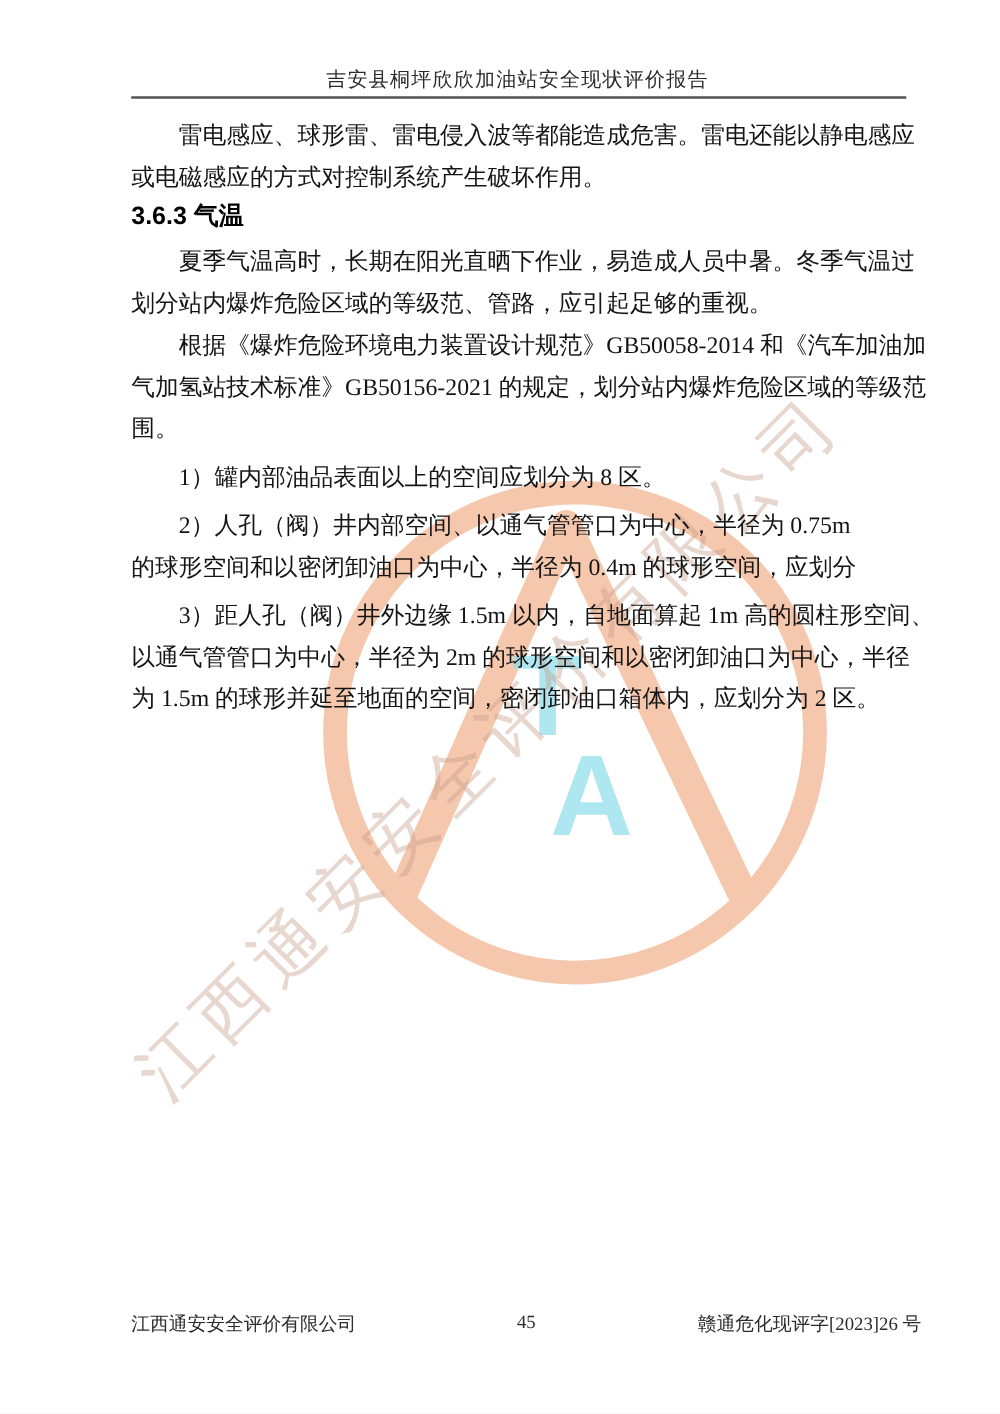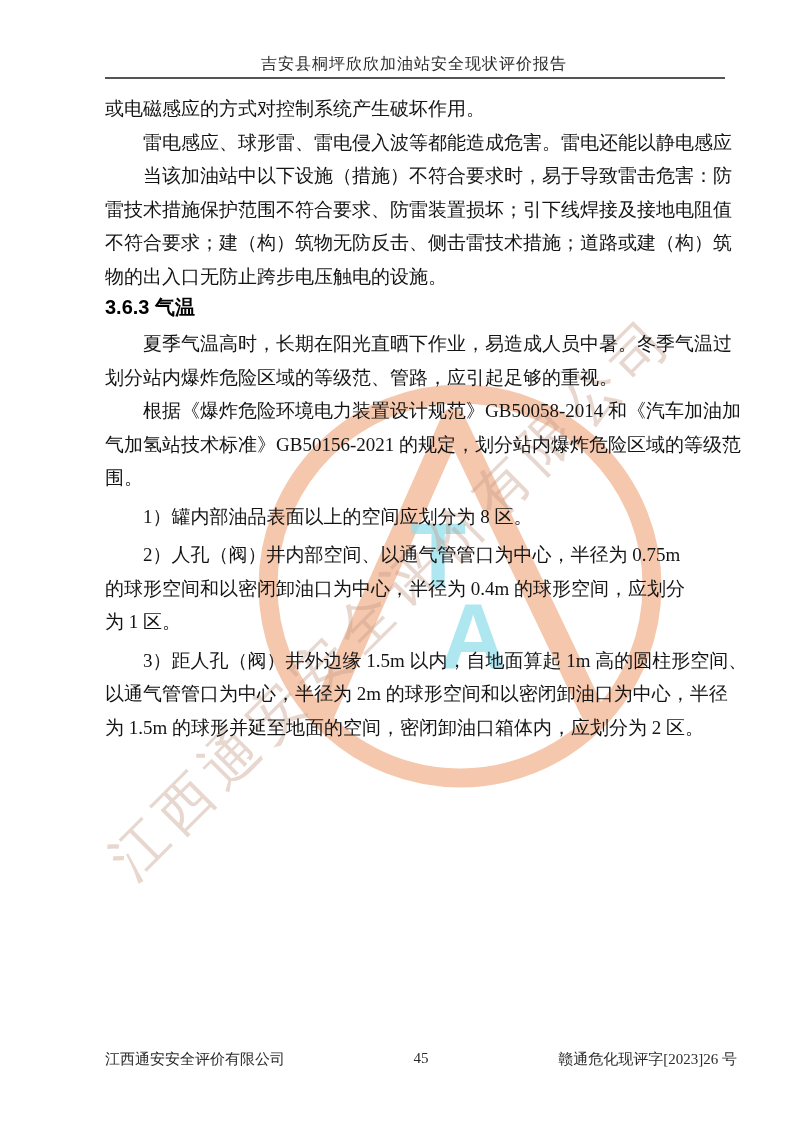"或电磁感应的方式对控制系统产生破坏作用。" div.line { order: before "雷电感应、球形雷、雷电侵入波等都能造成危害。雷电还能以静电感应" -> after "雷电感应、球形雷、雷电侵入波等都能造成危害。雷电还能以静电感应" }
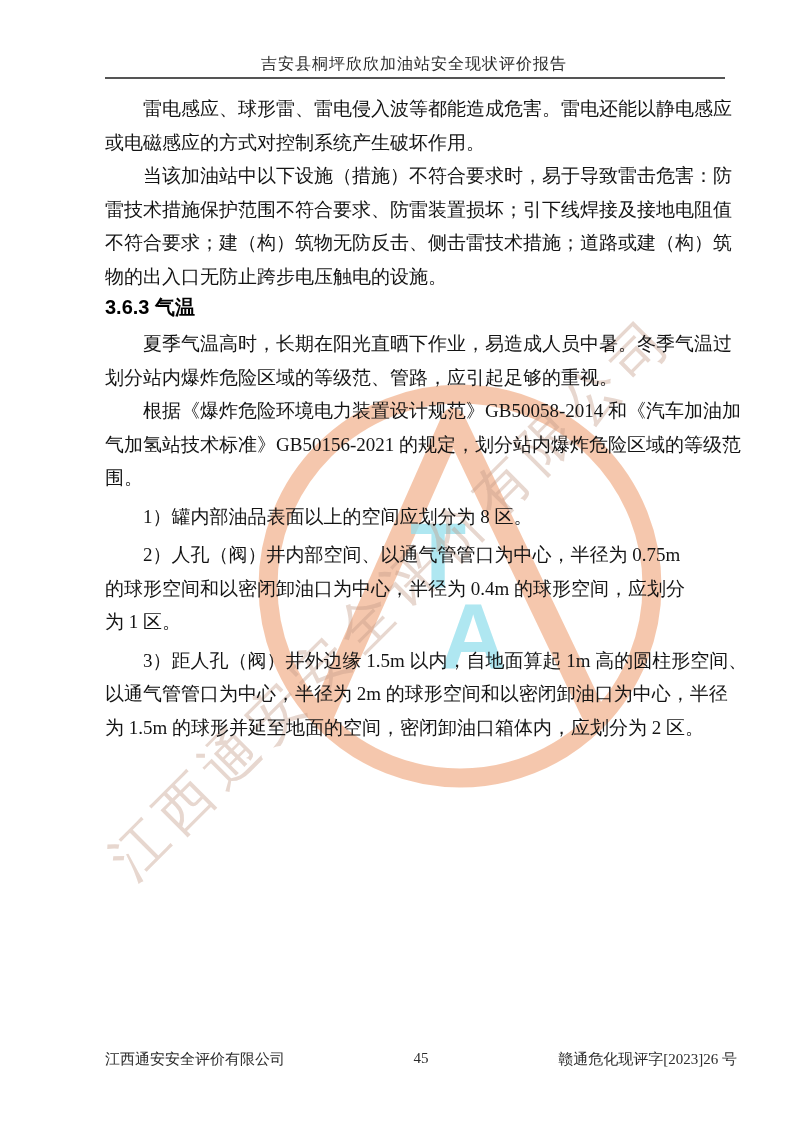"当该加油站中以下设施（措施）不符合要求时，易于导致雷击危害：防" div.para { html: <div> <div>当该加油站中以下设施（措施）不符合要求时，易于导致雷击危害：防</div> <div>雷技术措施保护范围不符合要求、防雷装置损坏；引下线焊接及接地电阻值</div> <div>不符合要求；建（构）筑物无防反击、侧击雷技术措施；道路或建（构）筑</div> <div>物的出入口无防止跨步电压触电的设施。</div> </div> -> none }
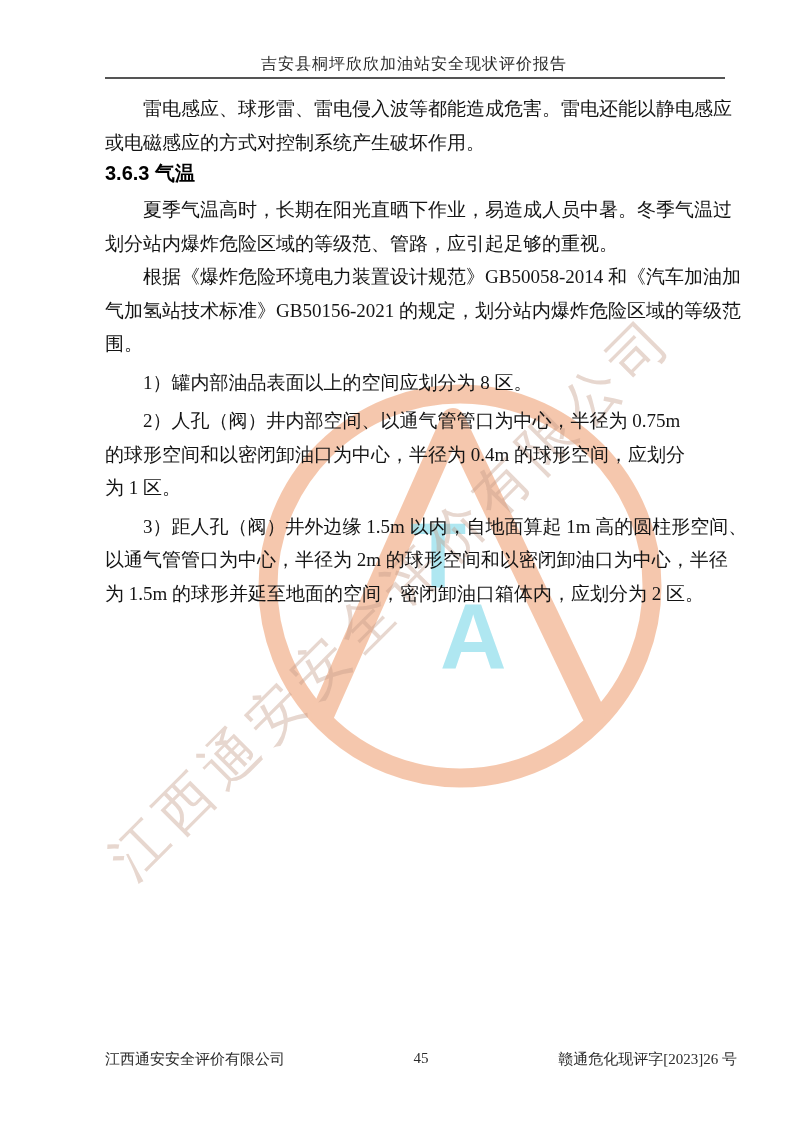"为 1 区。" div.line { html: <div>为 1 区。</div> -> none }
